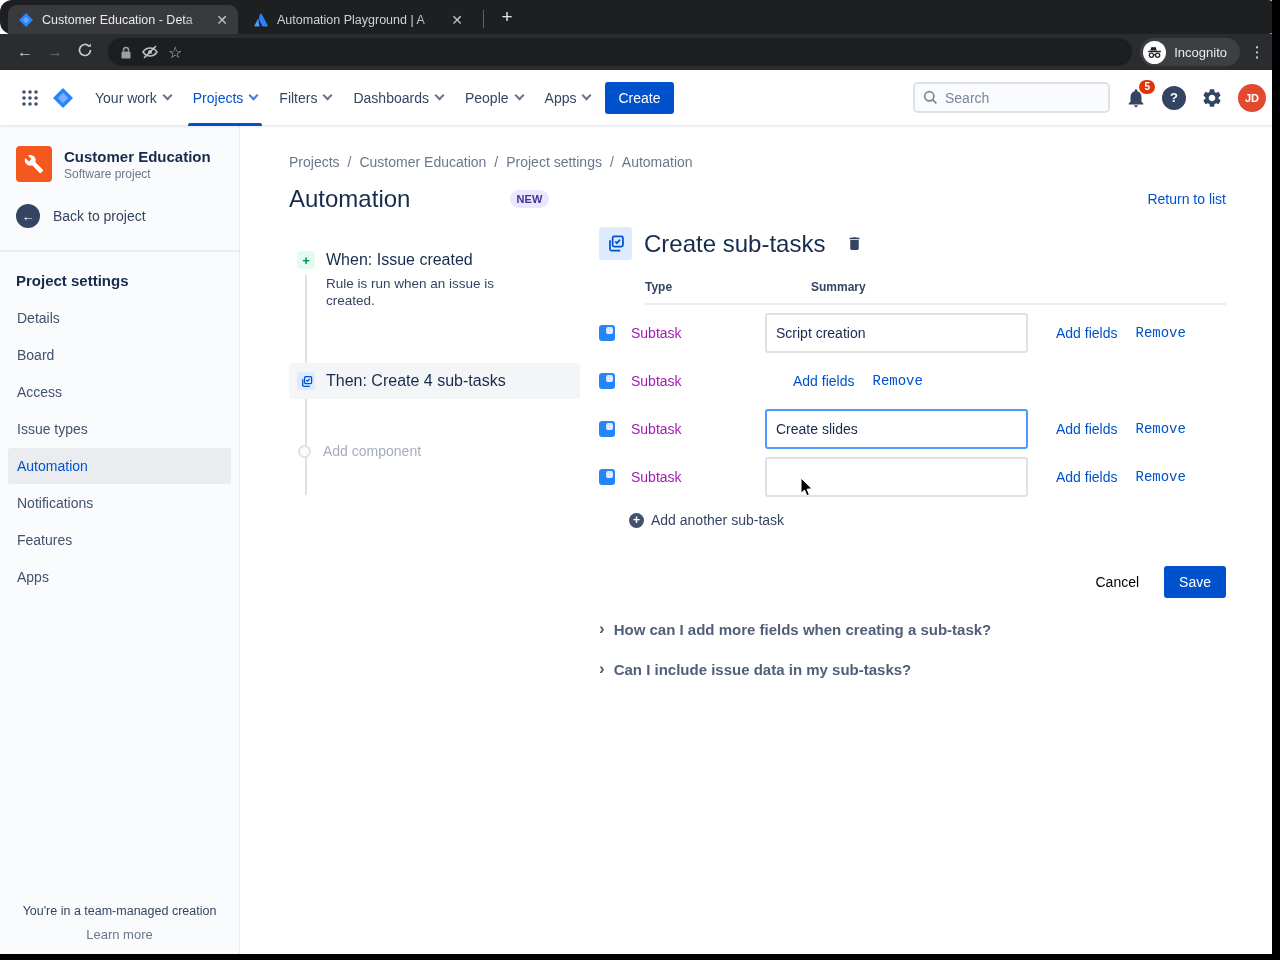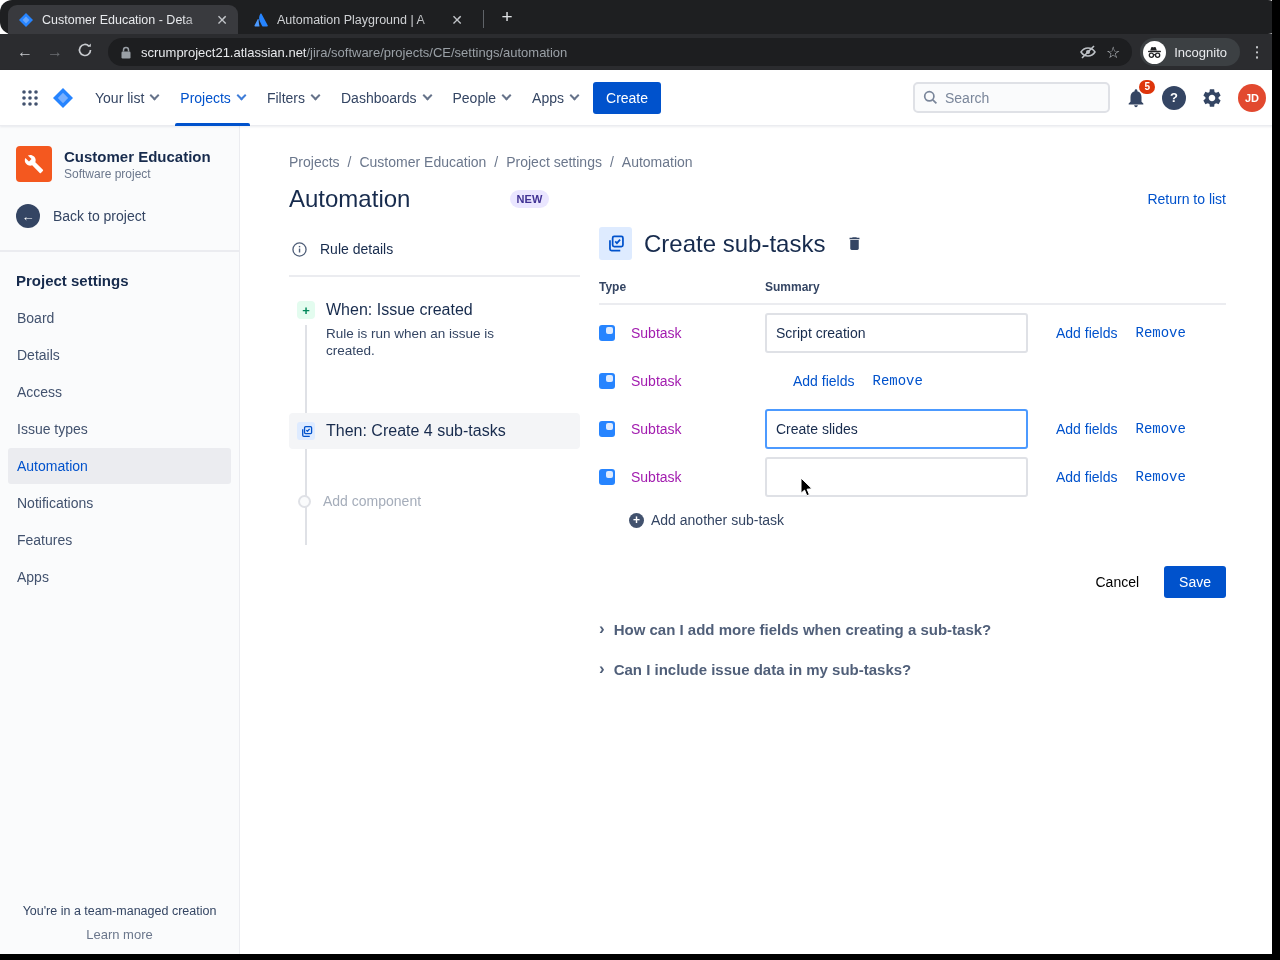"scrumproject21.atlassian.net/jira/softwa" span.url-text { html: <span><span>scrumproject21.atlassian.net</span><span>/jira/software/projects/CE/settings/automation</span></span> -> none }
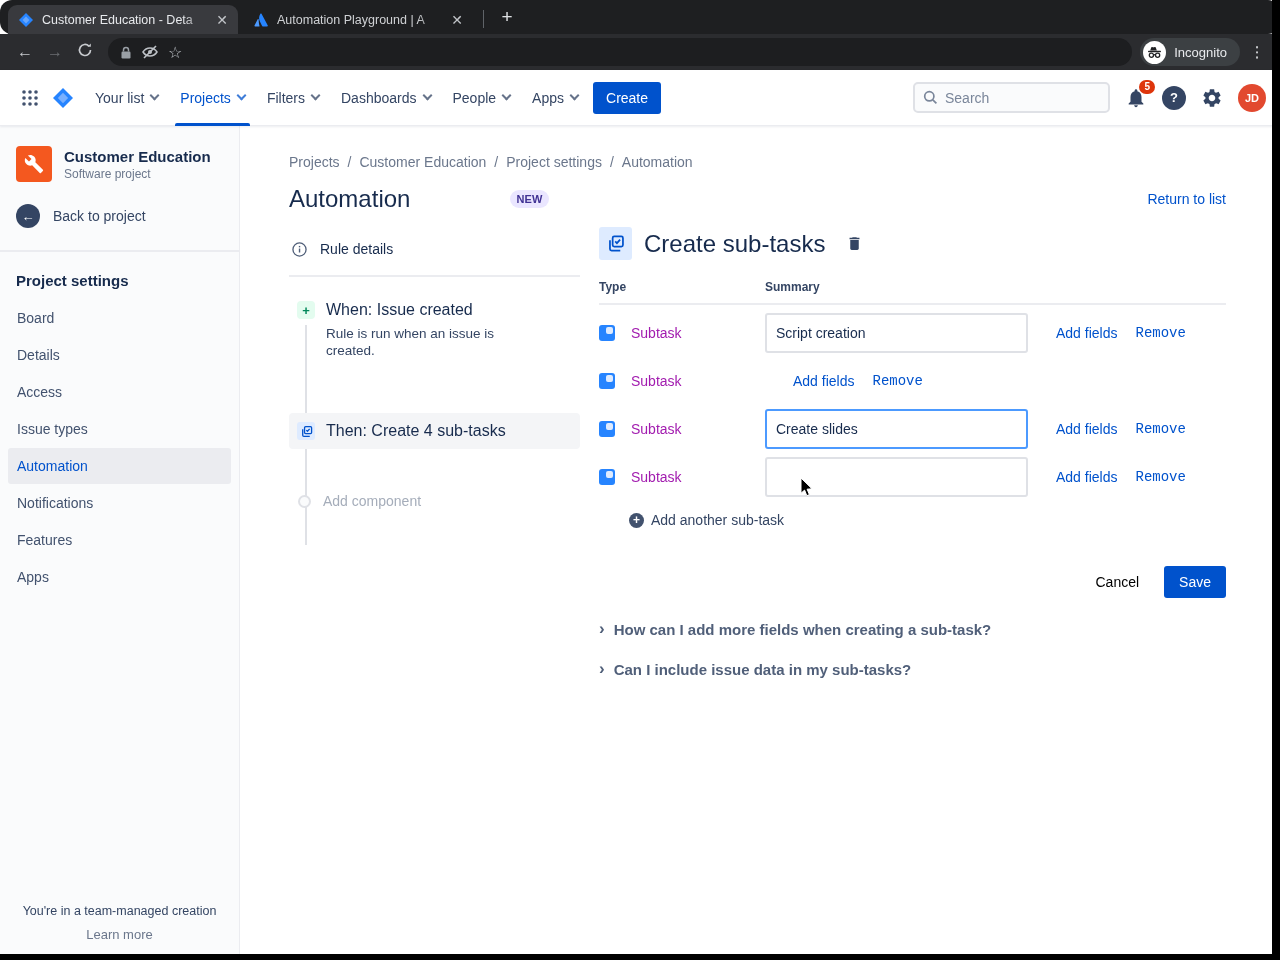"Your list" span { text: list -> work }
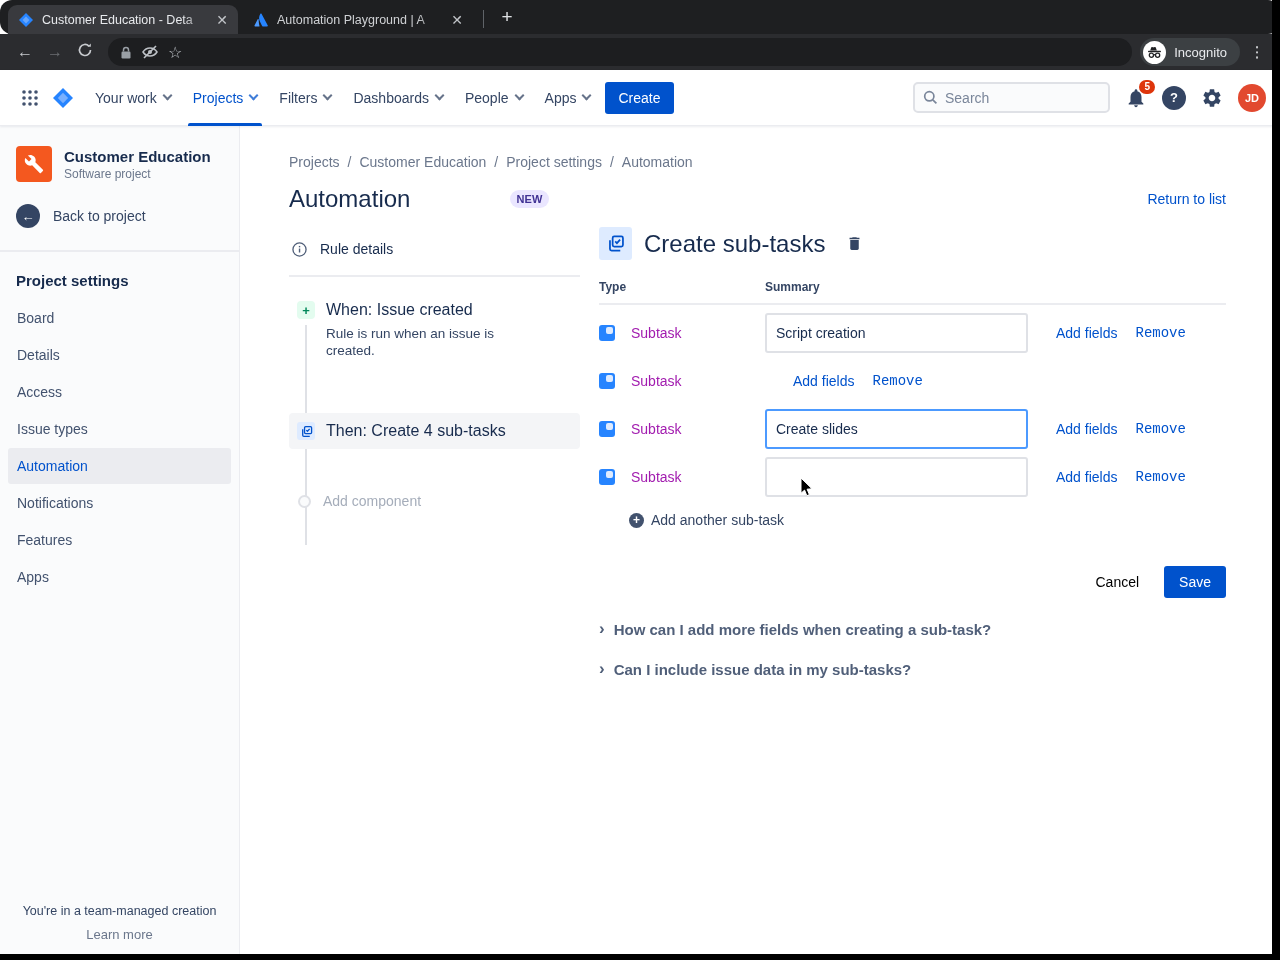"Rule details" div.rule-details { html: <div> <svg> <circle></circle> <rect></rect> <rect></rect> </svg> <span>Rule details</span> </div> -> none }
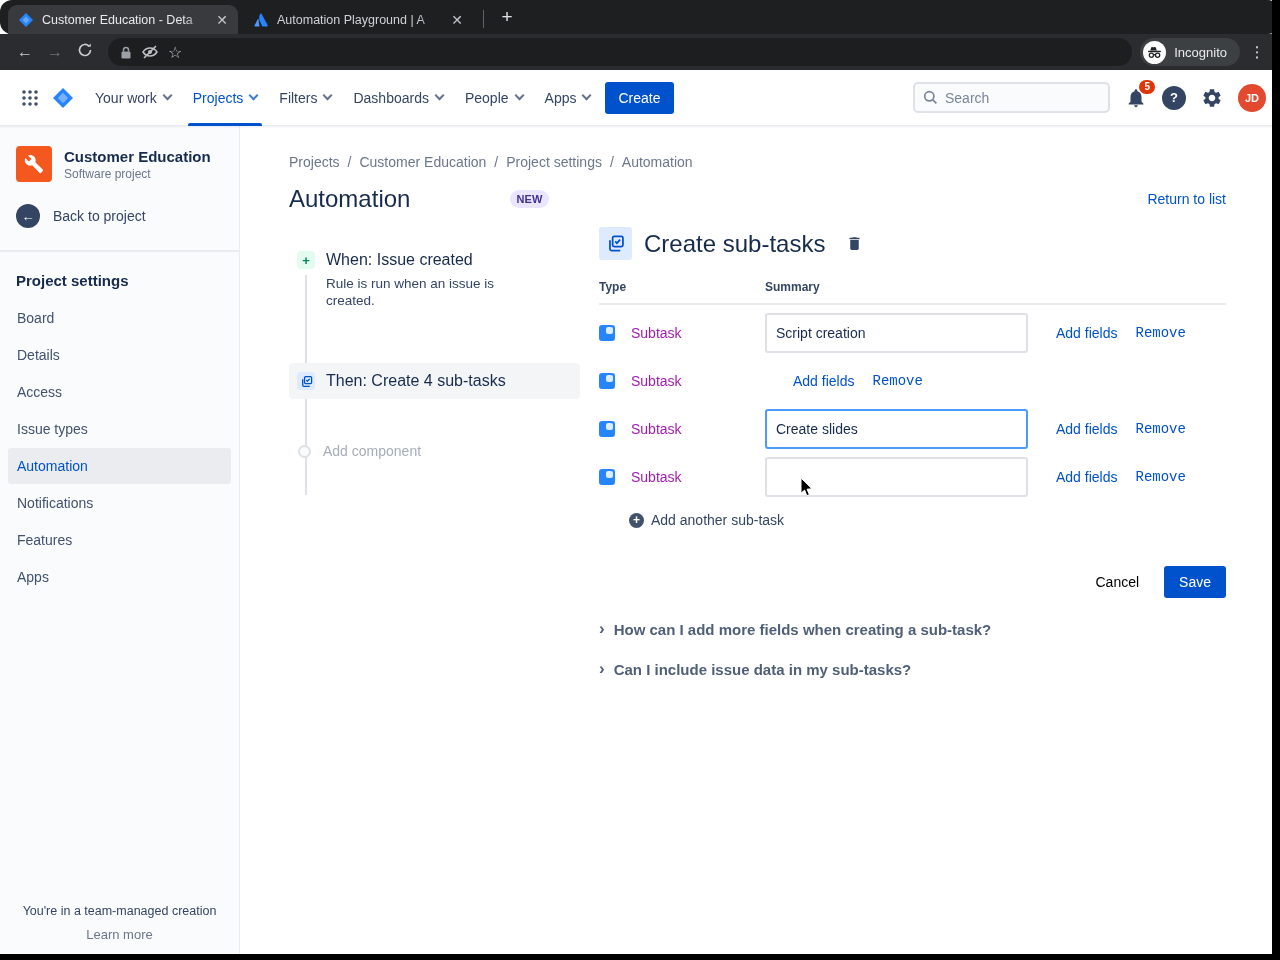"Type" .thead { margin-left: none -> 46px }
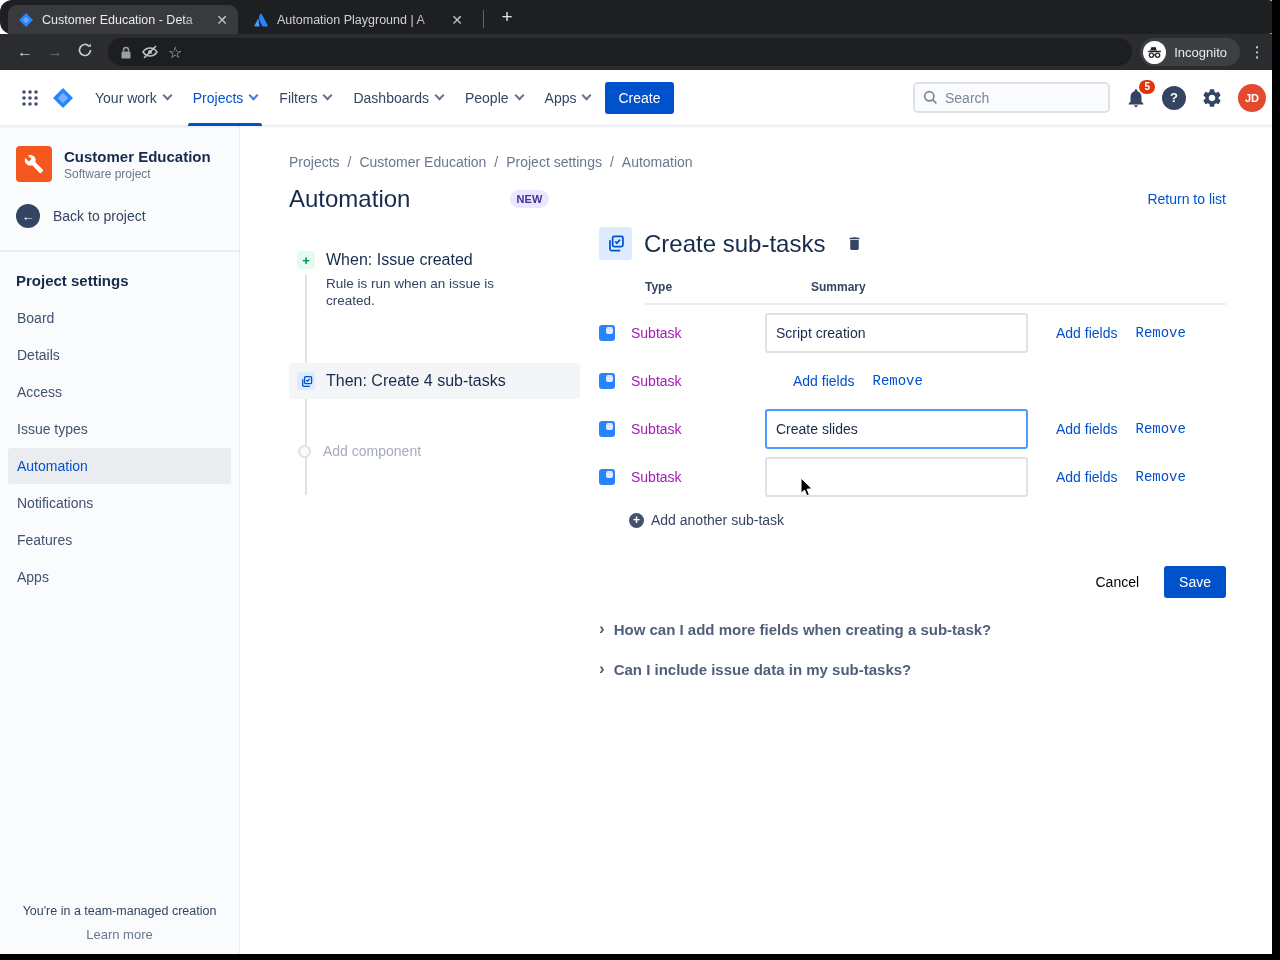"Board" div.side-item { order: before "Details" -> after "Details" }
